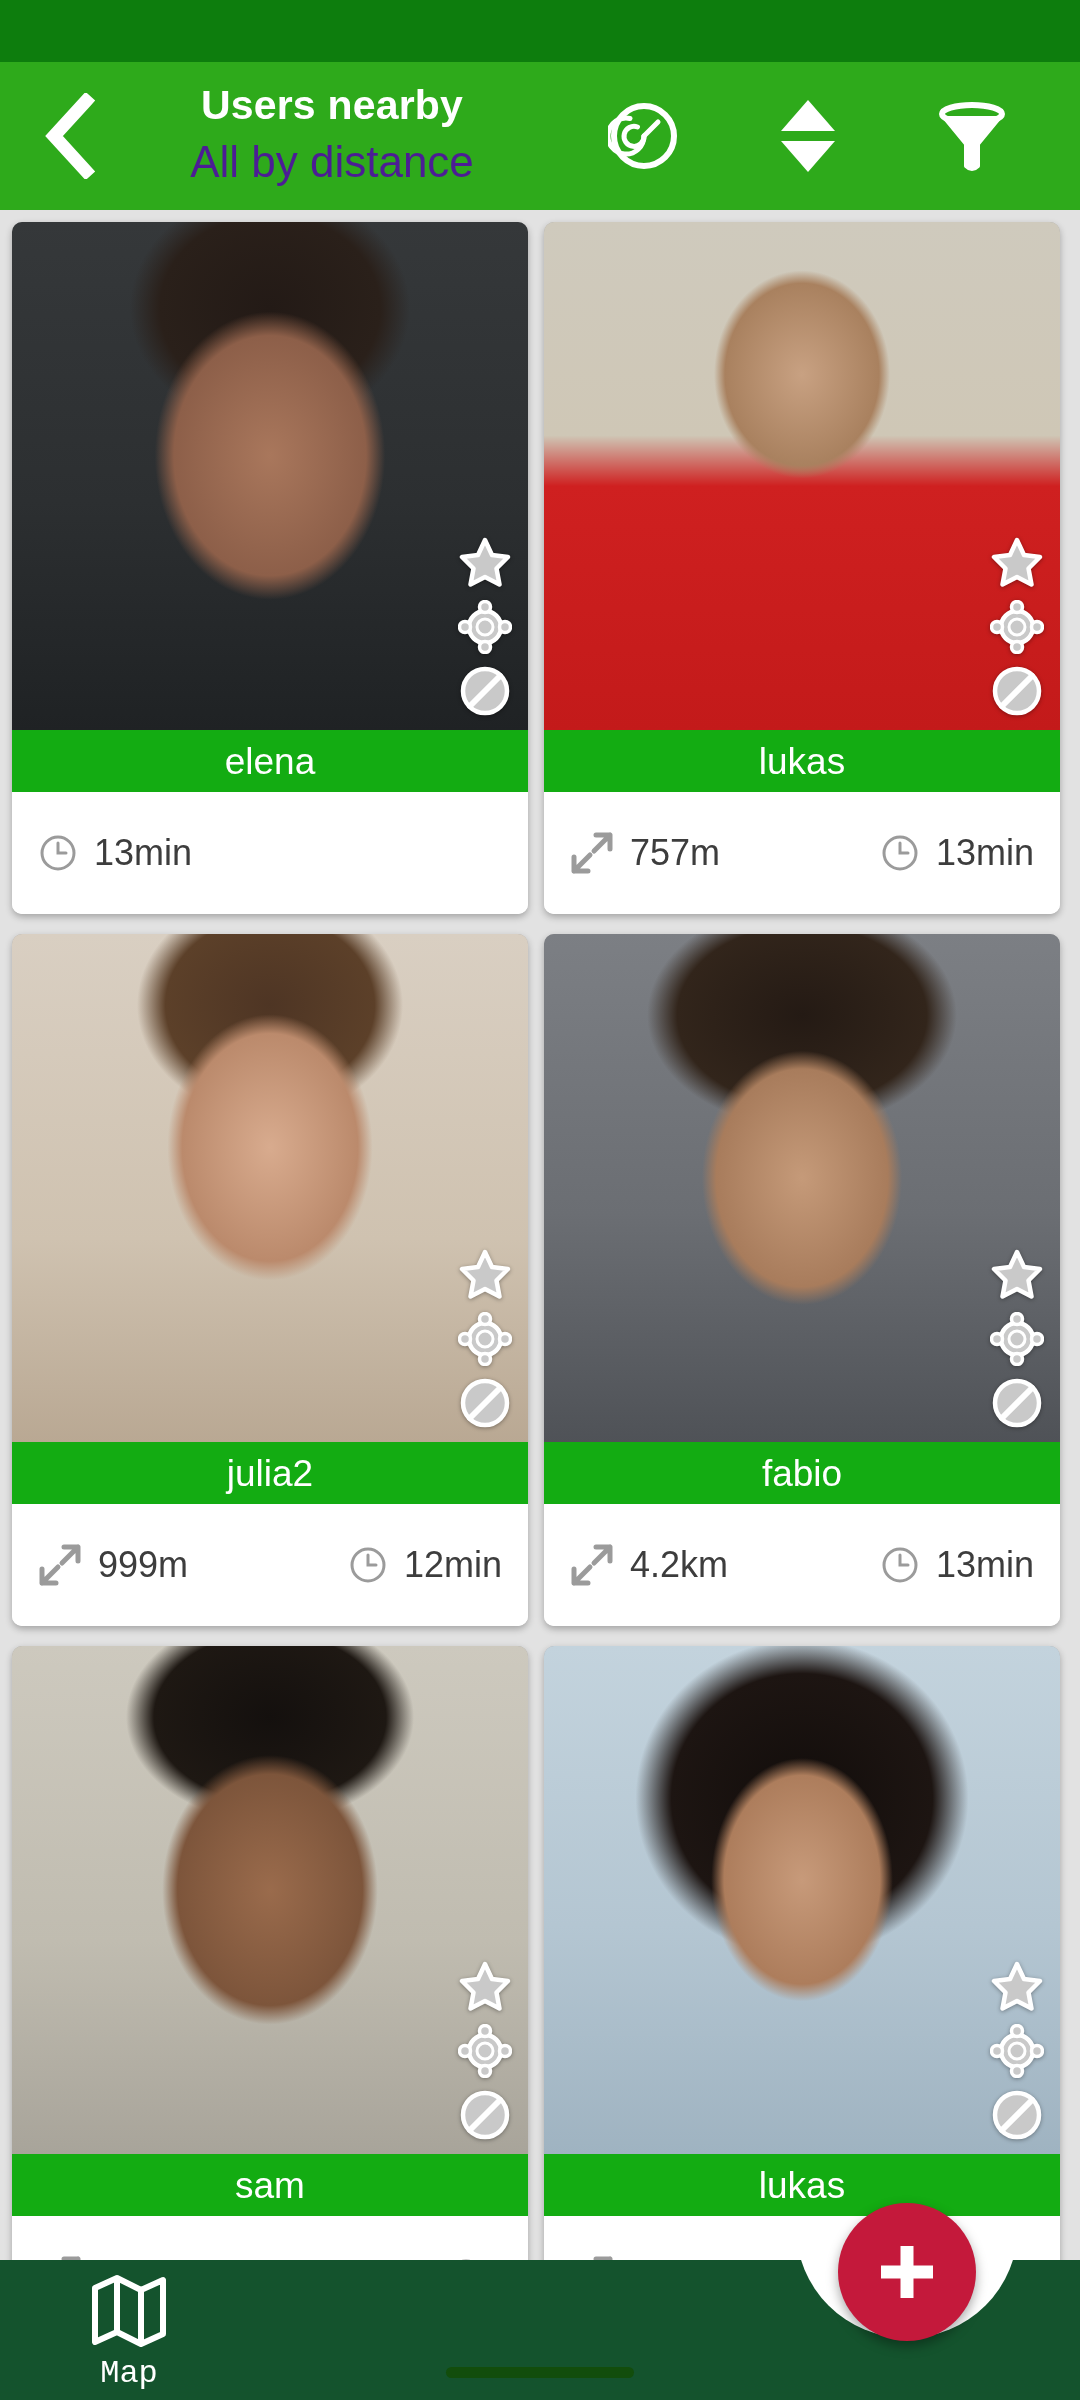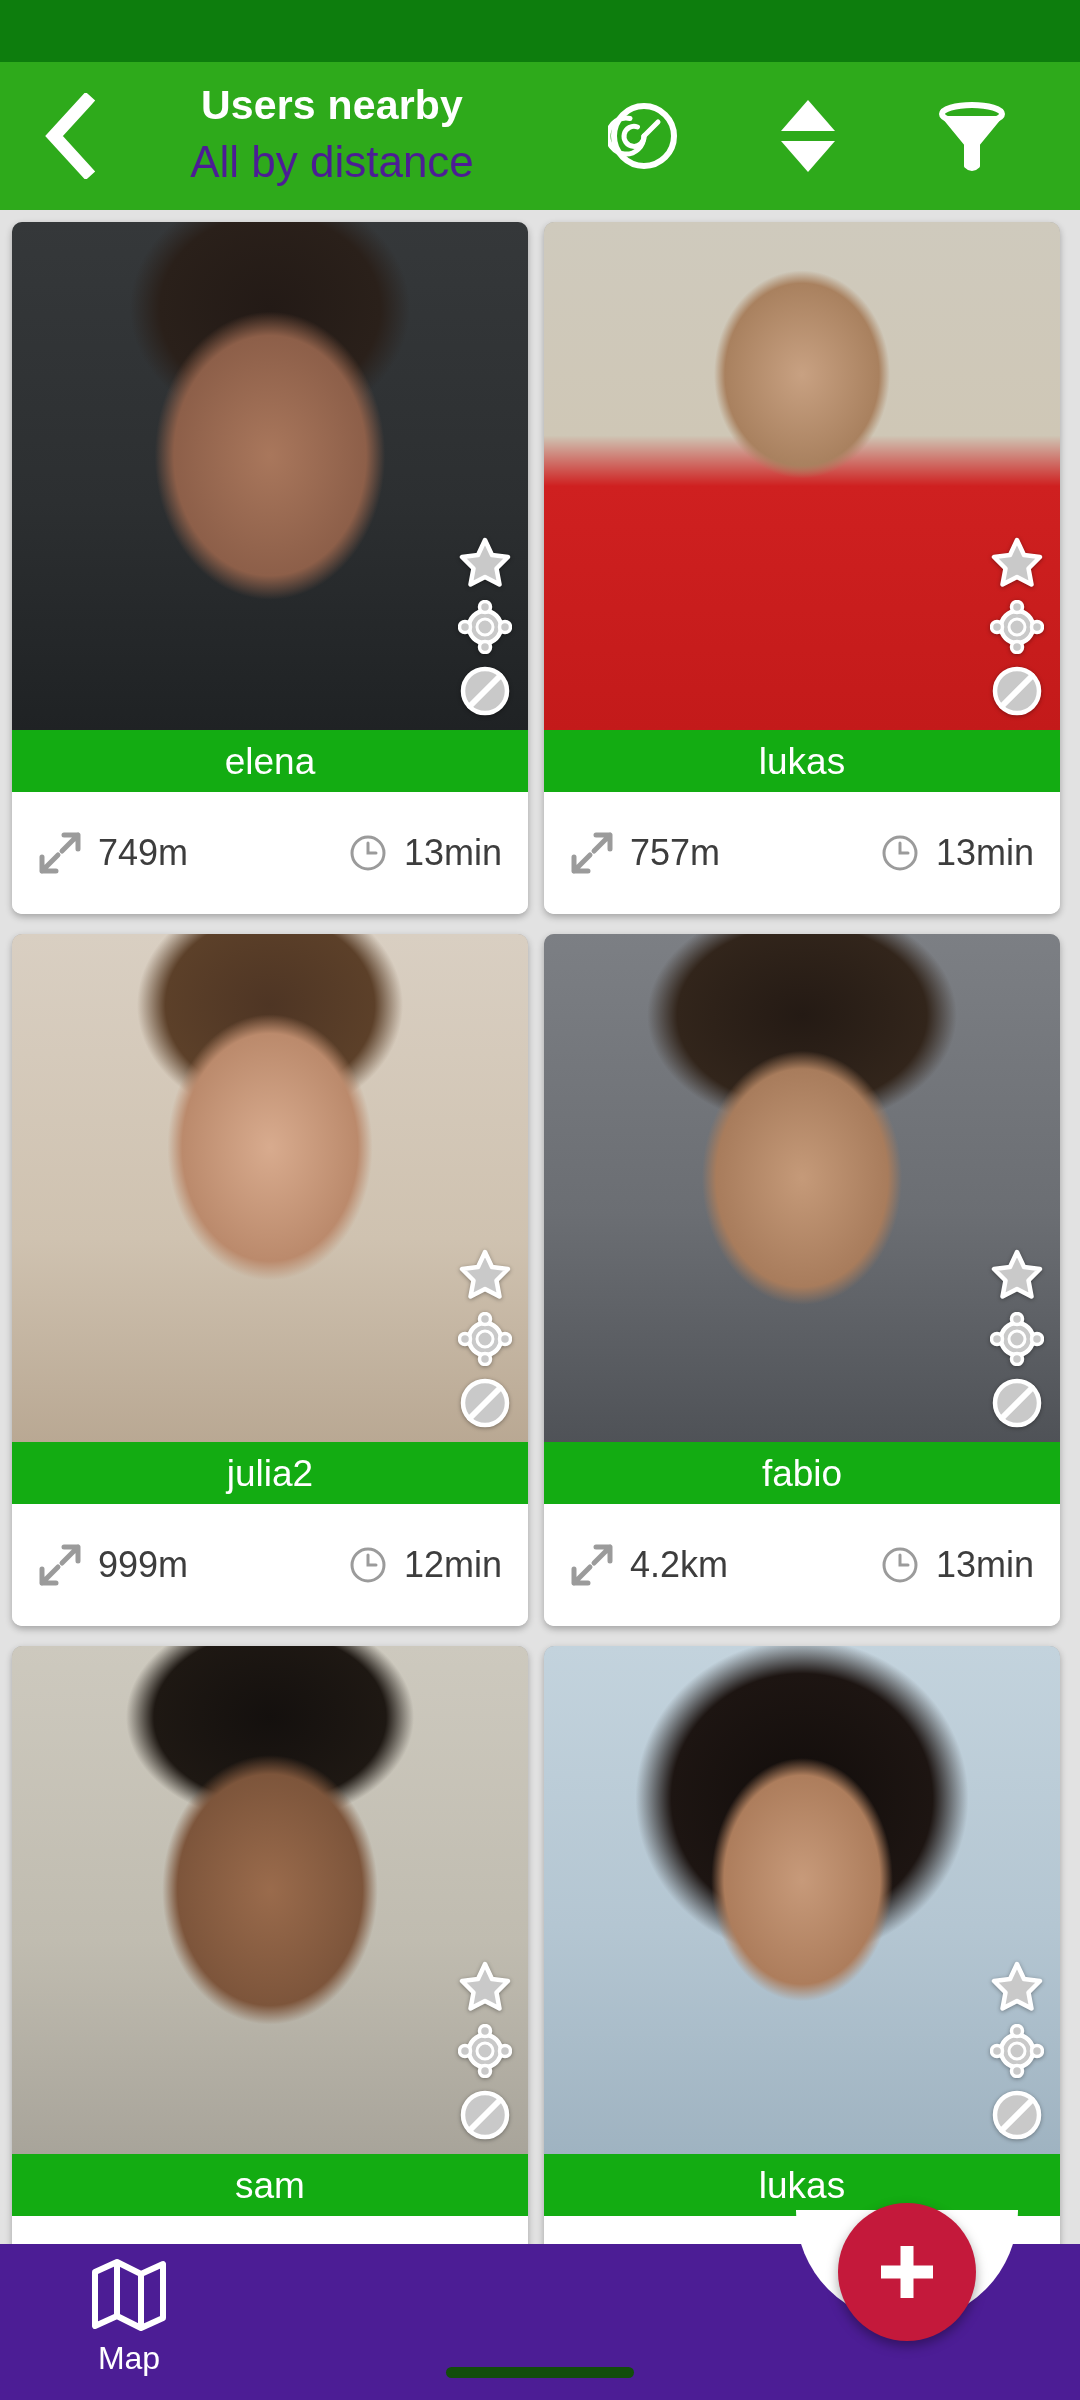"749m" div.info-item { html: <div> <span> <svg> <path></path> <path></path> </svg> </span> <span>749m</span> </div> -> none }
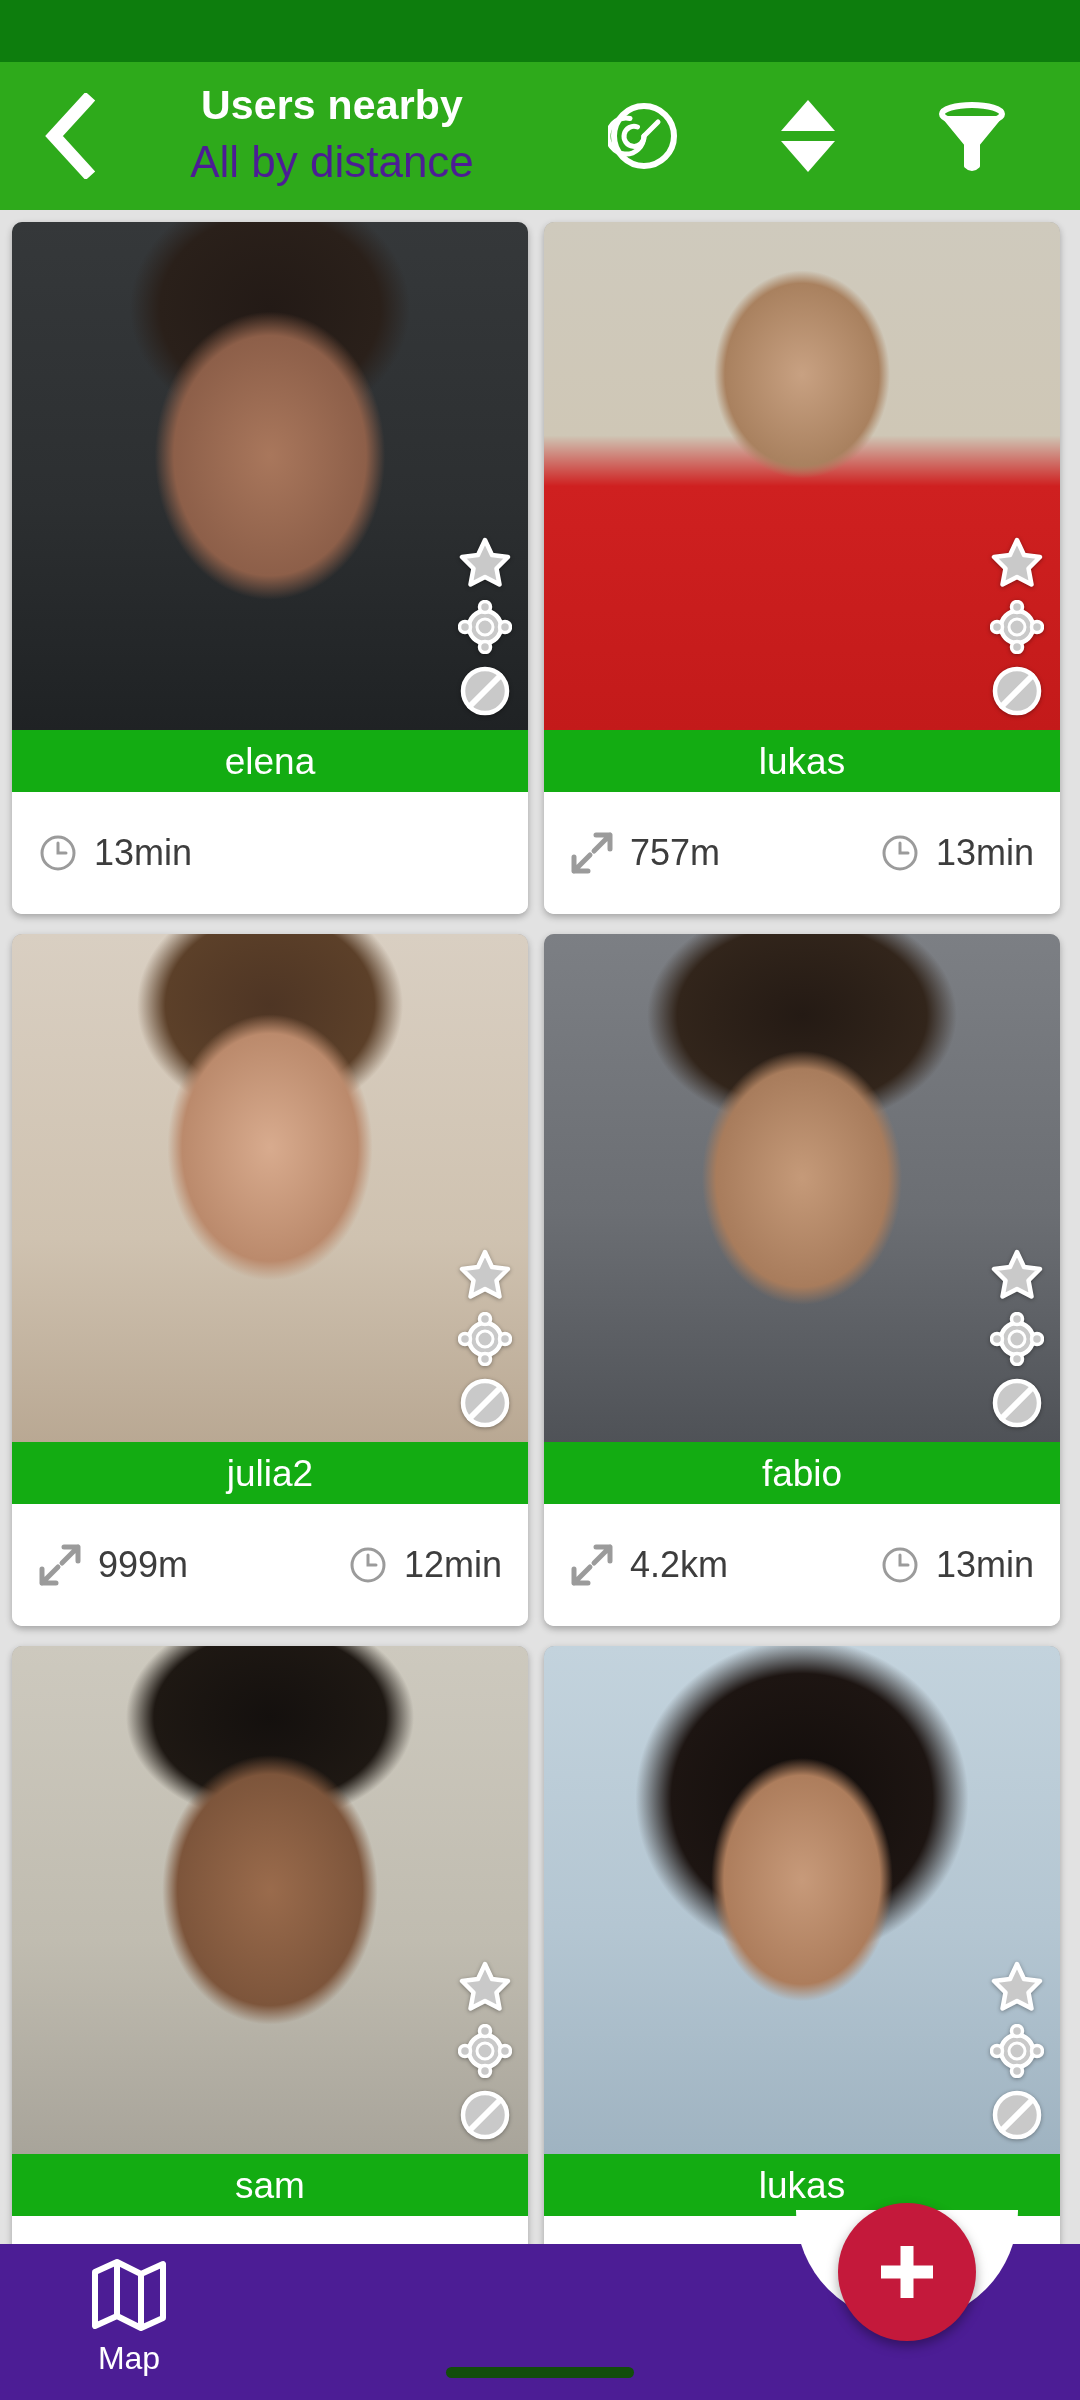"Map" .bottom-nav { background: #4c1d95 -> #14532d; font-family: none -> Liberation Mono, monospace; height: 156px -> 140px }
